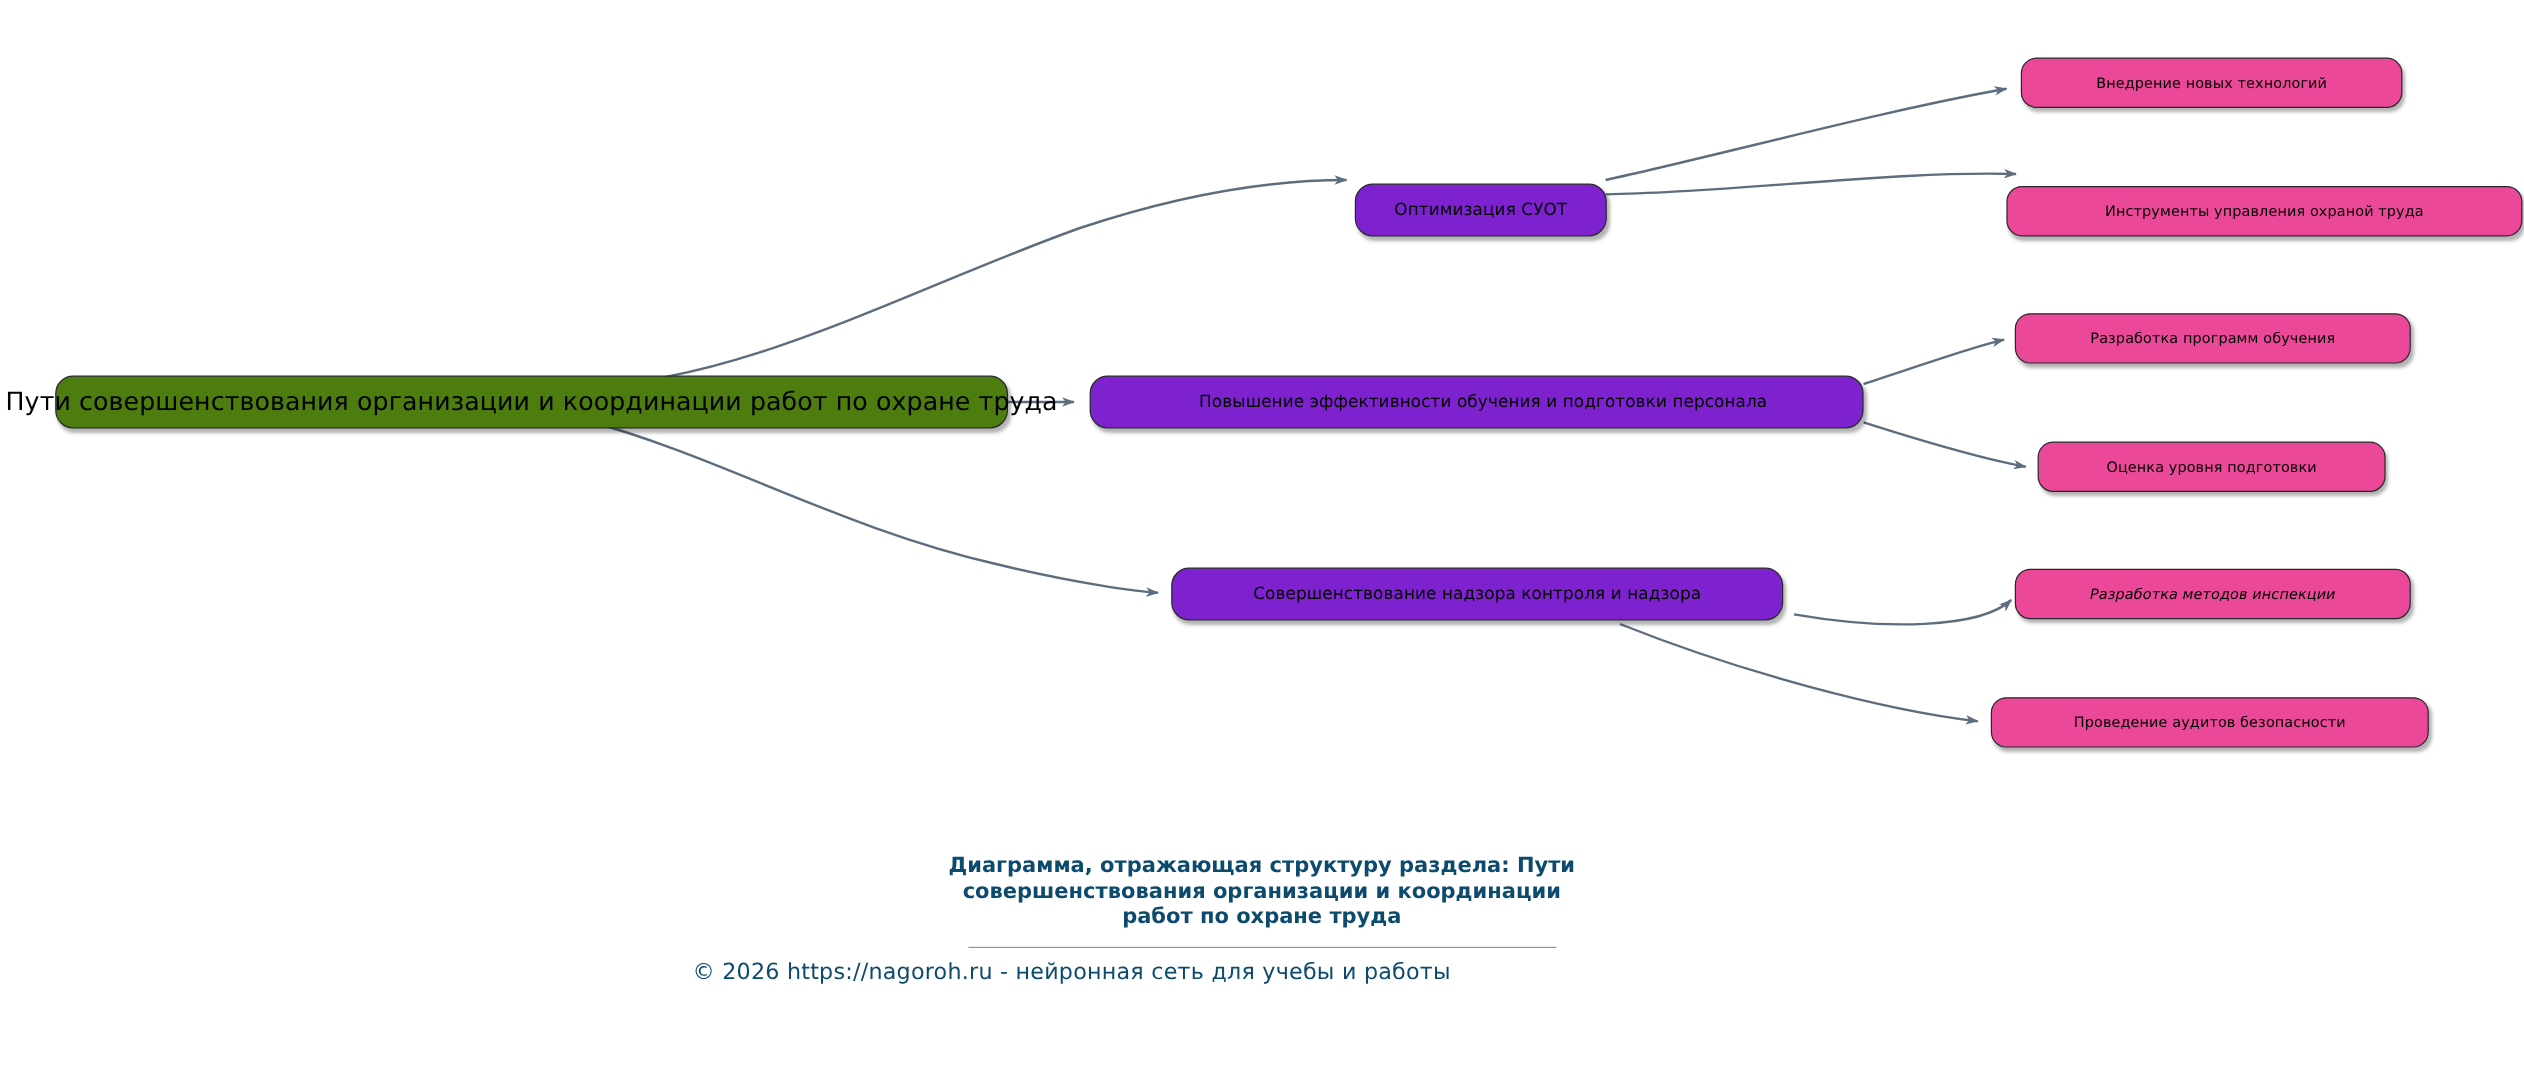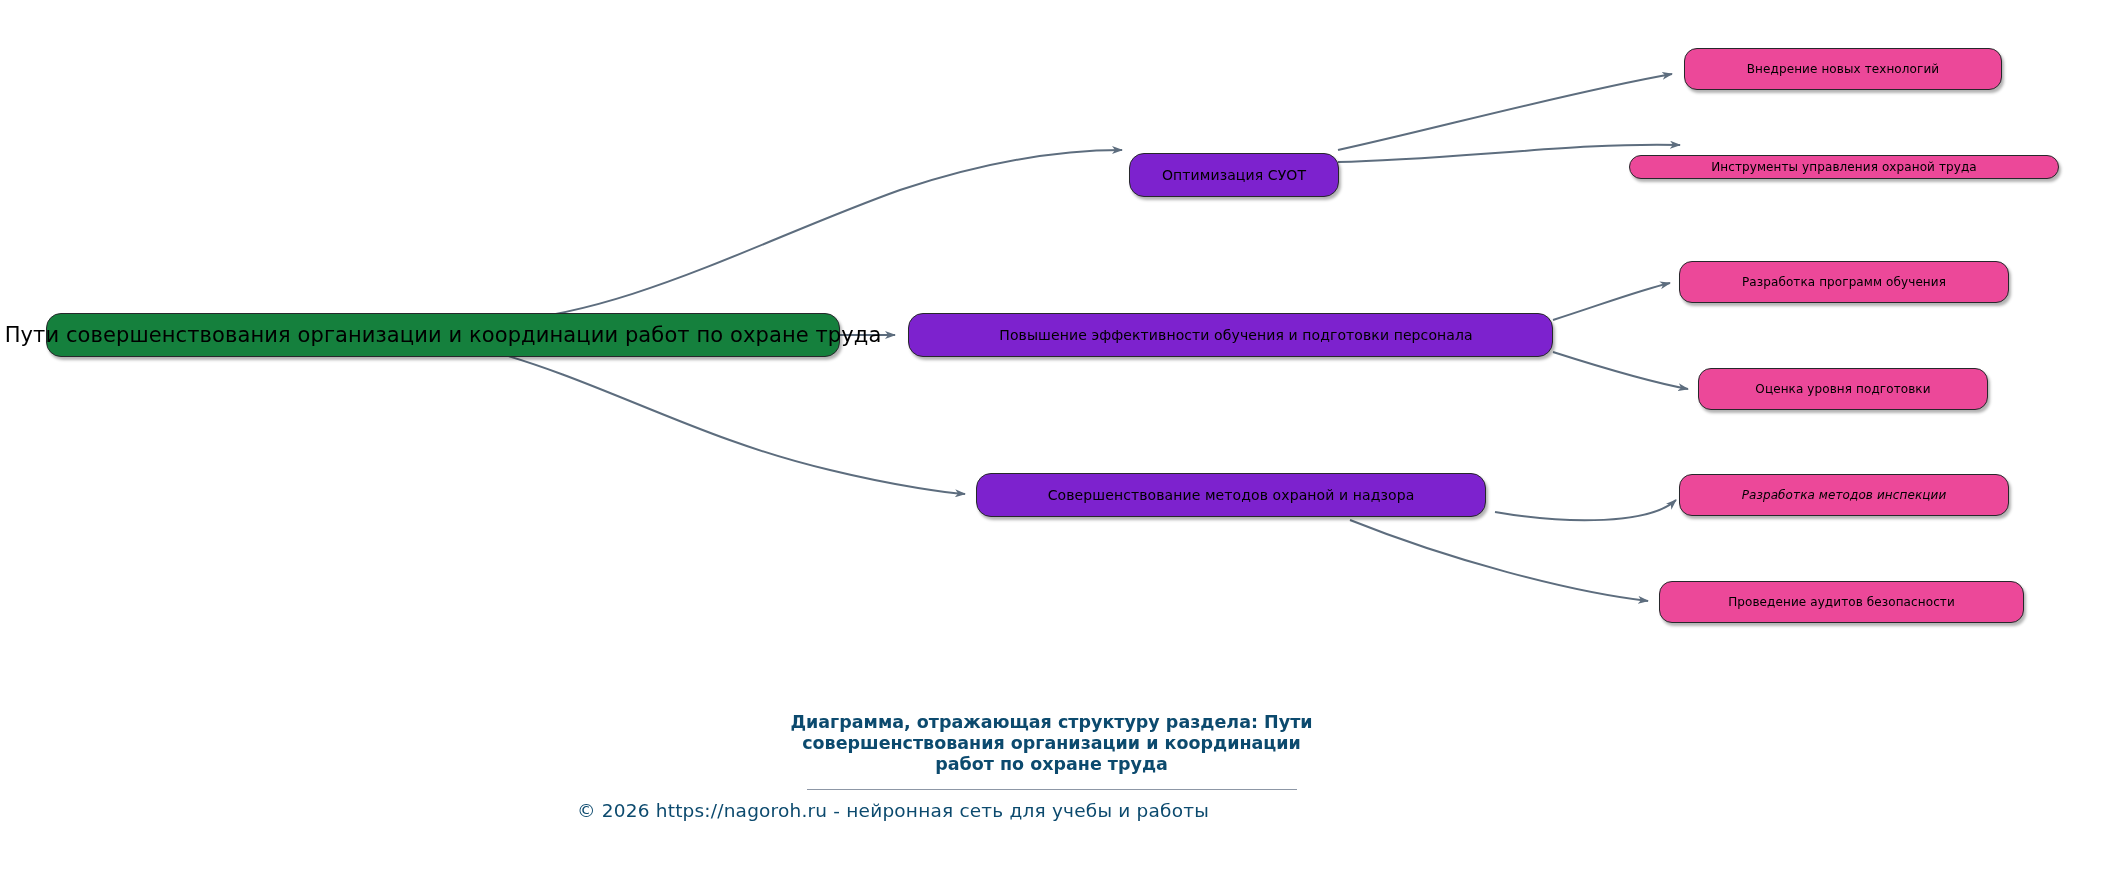"Инструменты управления охраной труда" div.node { height: 24px -> 42px; left: 1629px -> 1672px }
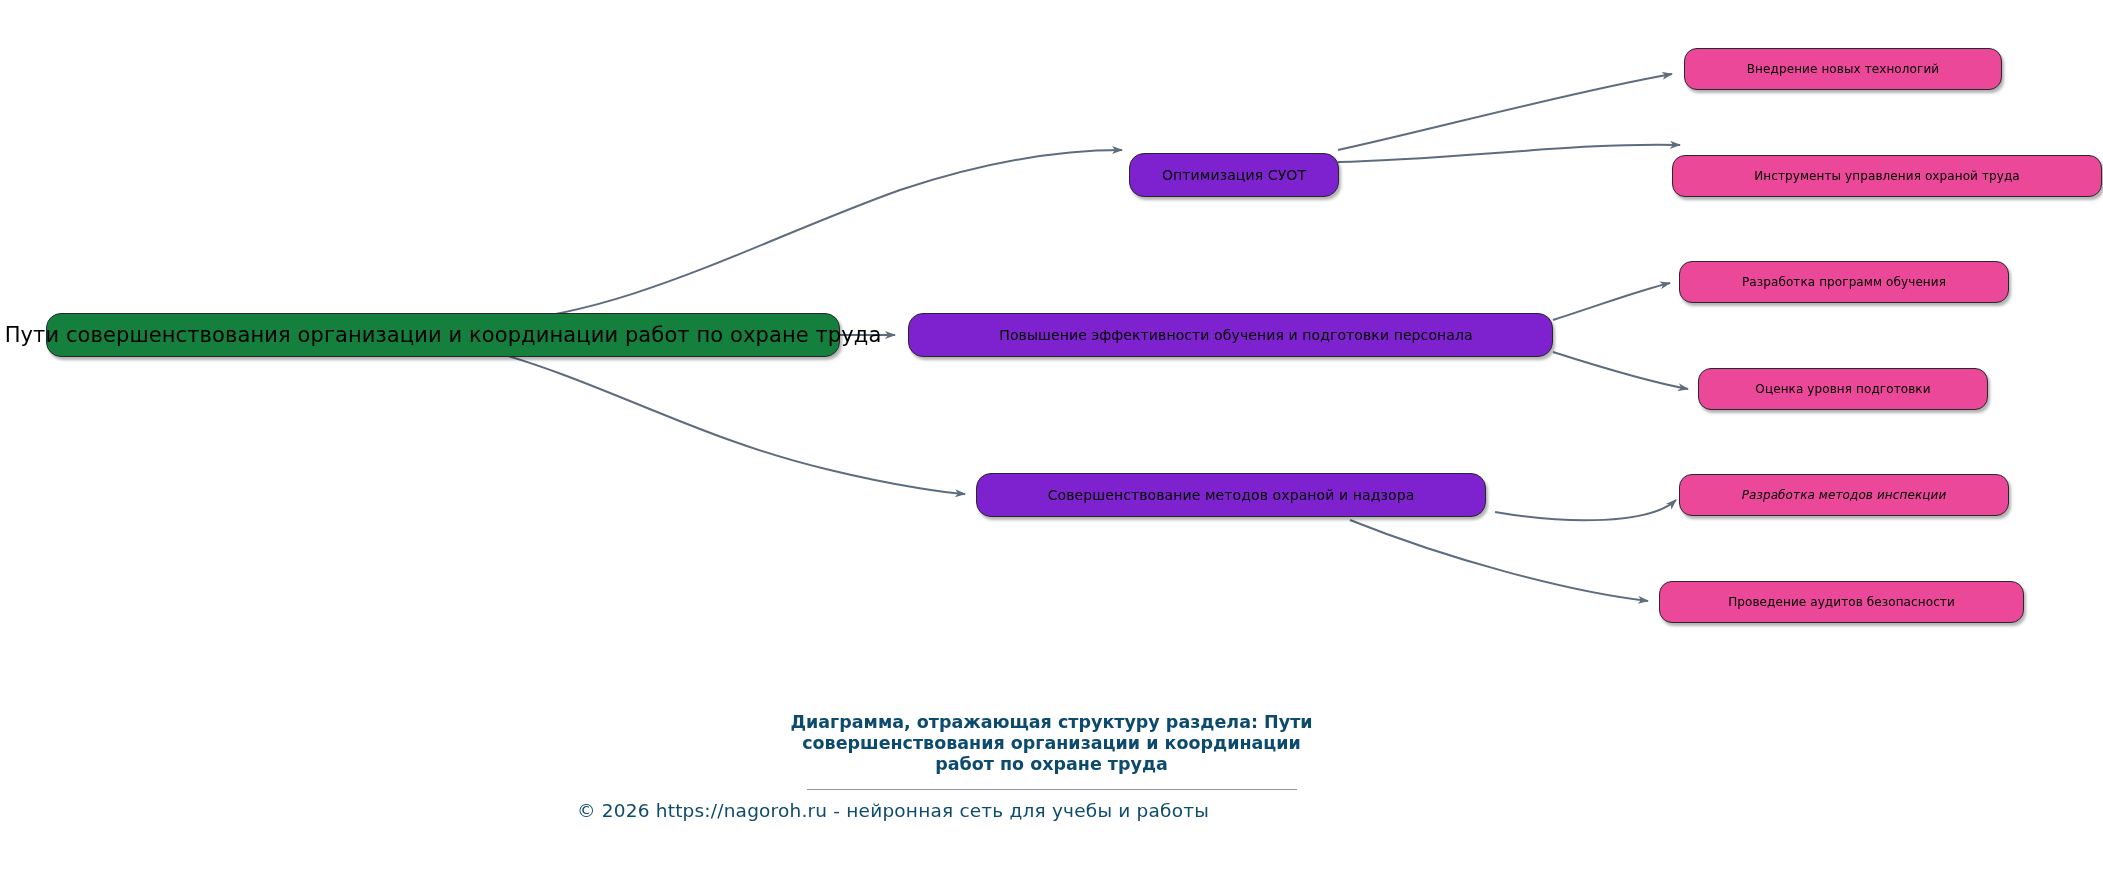"Пути совершенствования организации и" .node-root { background: #15803d -> #4d7c0f }
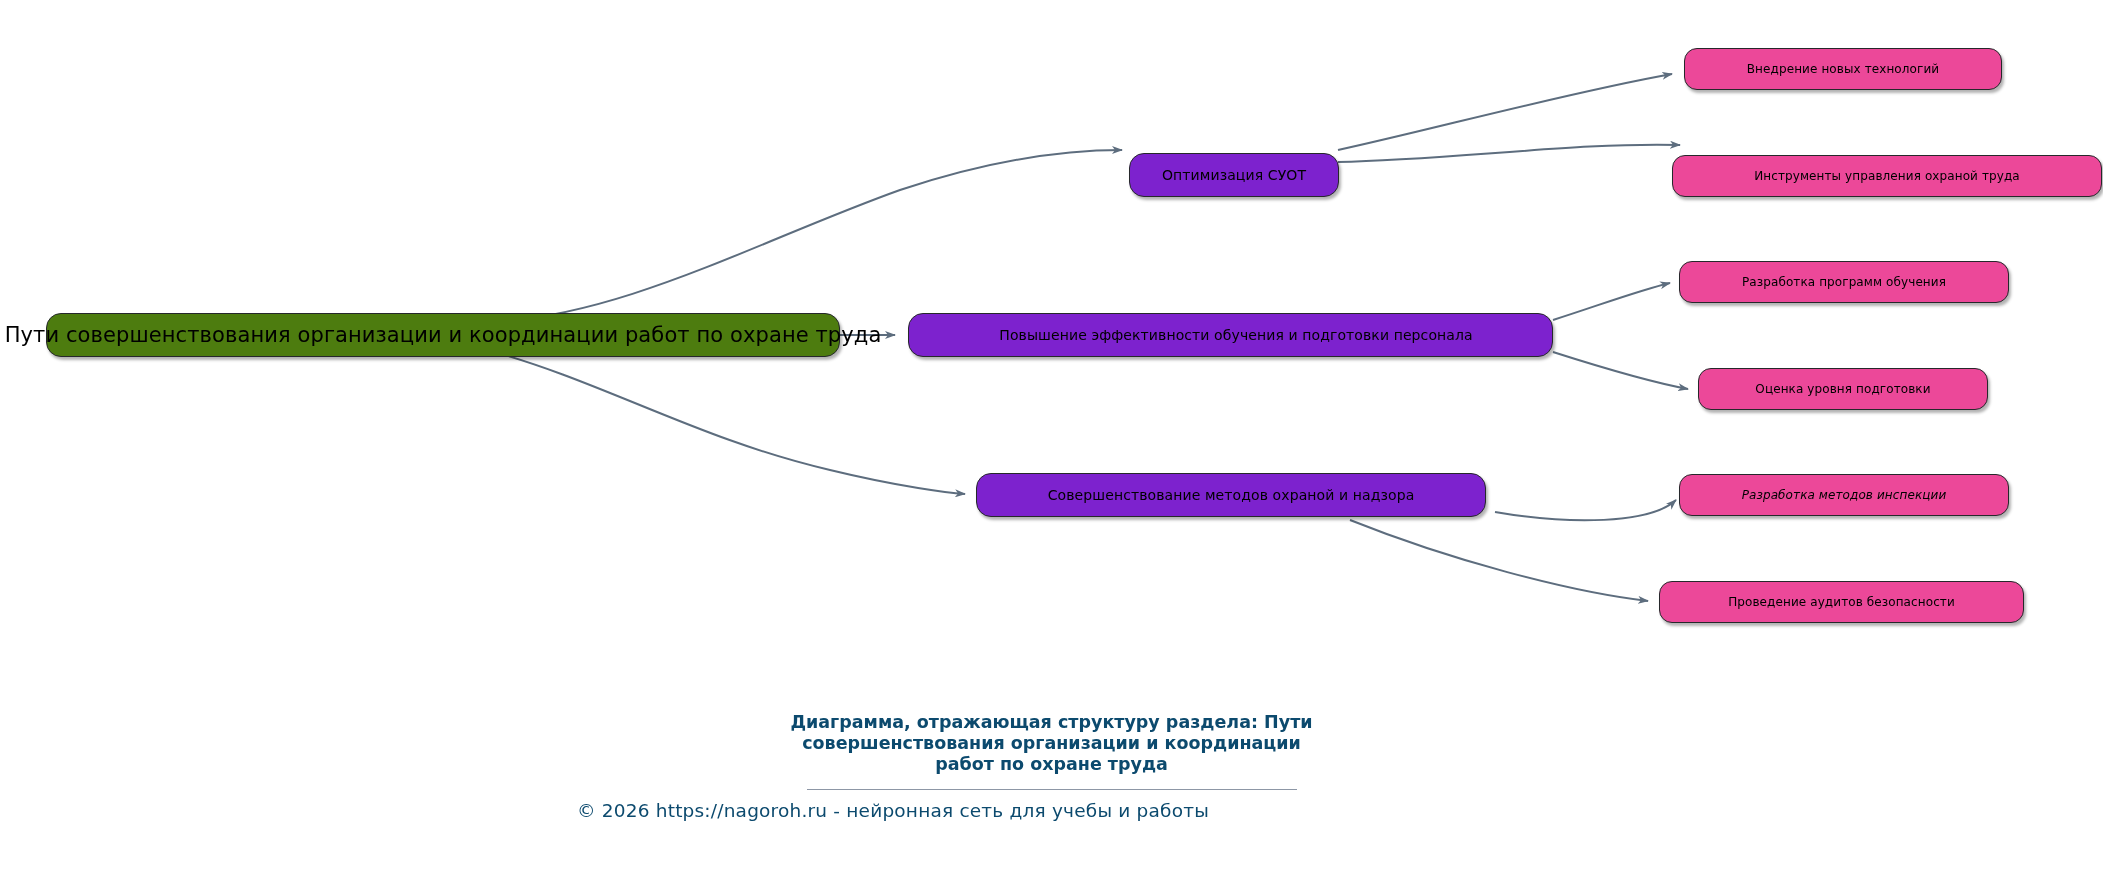"Совершенствование методов охраной и" span.node-label { text: методов охраной -> надзора контроля }
